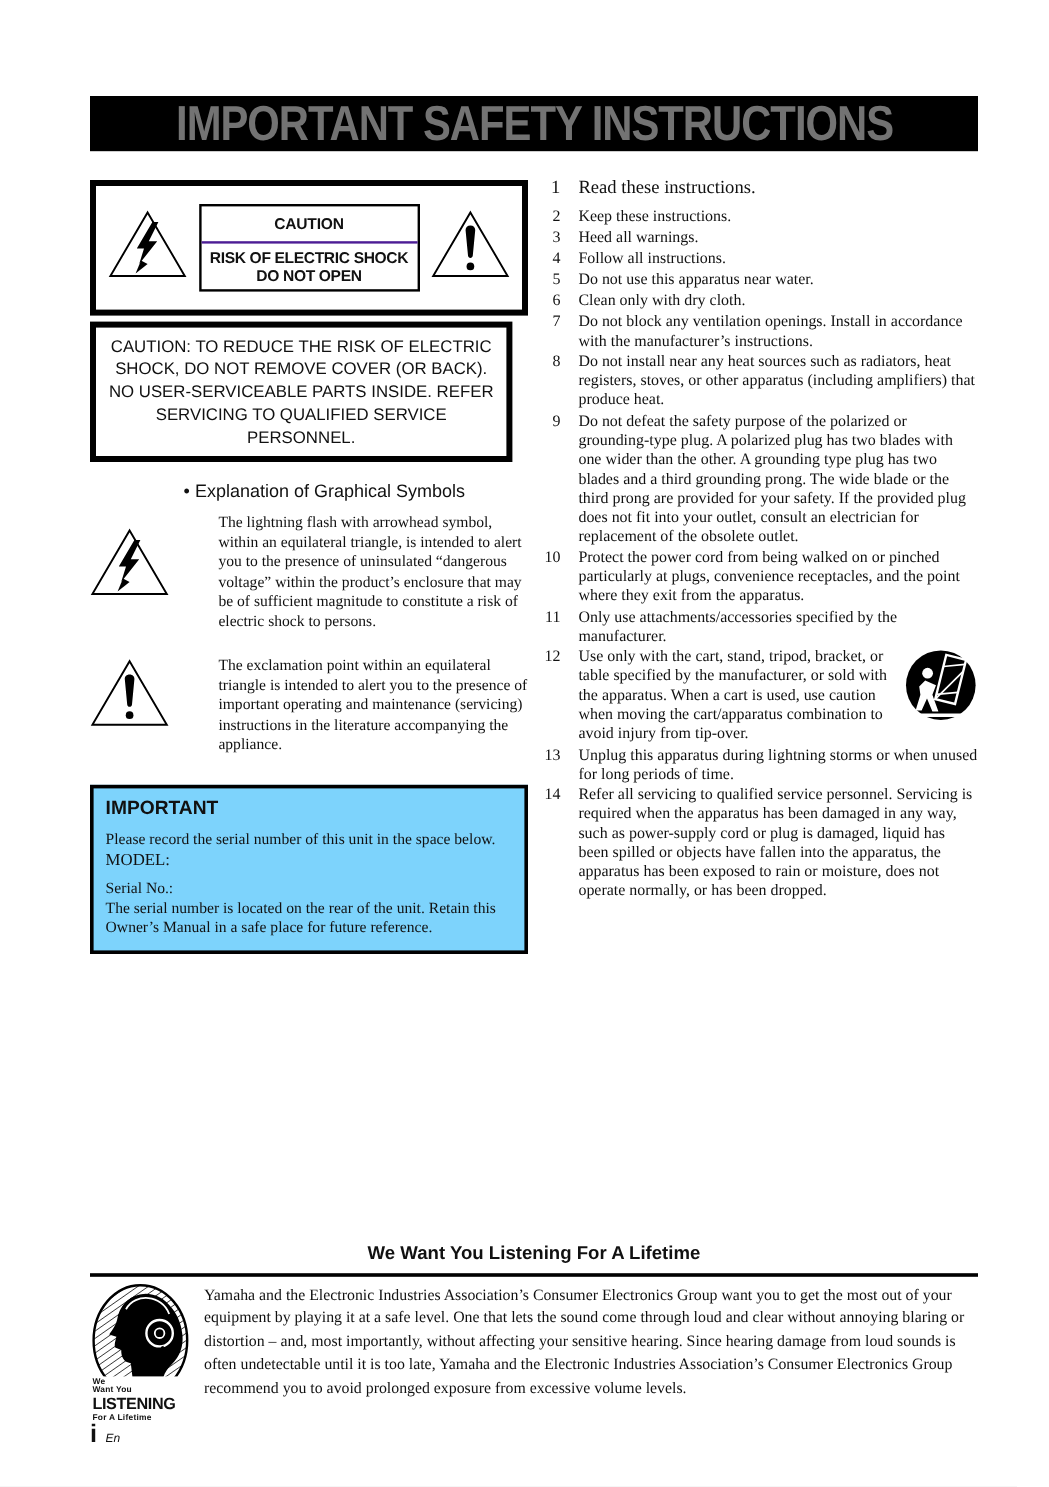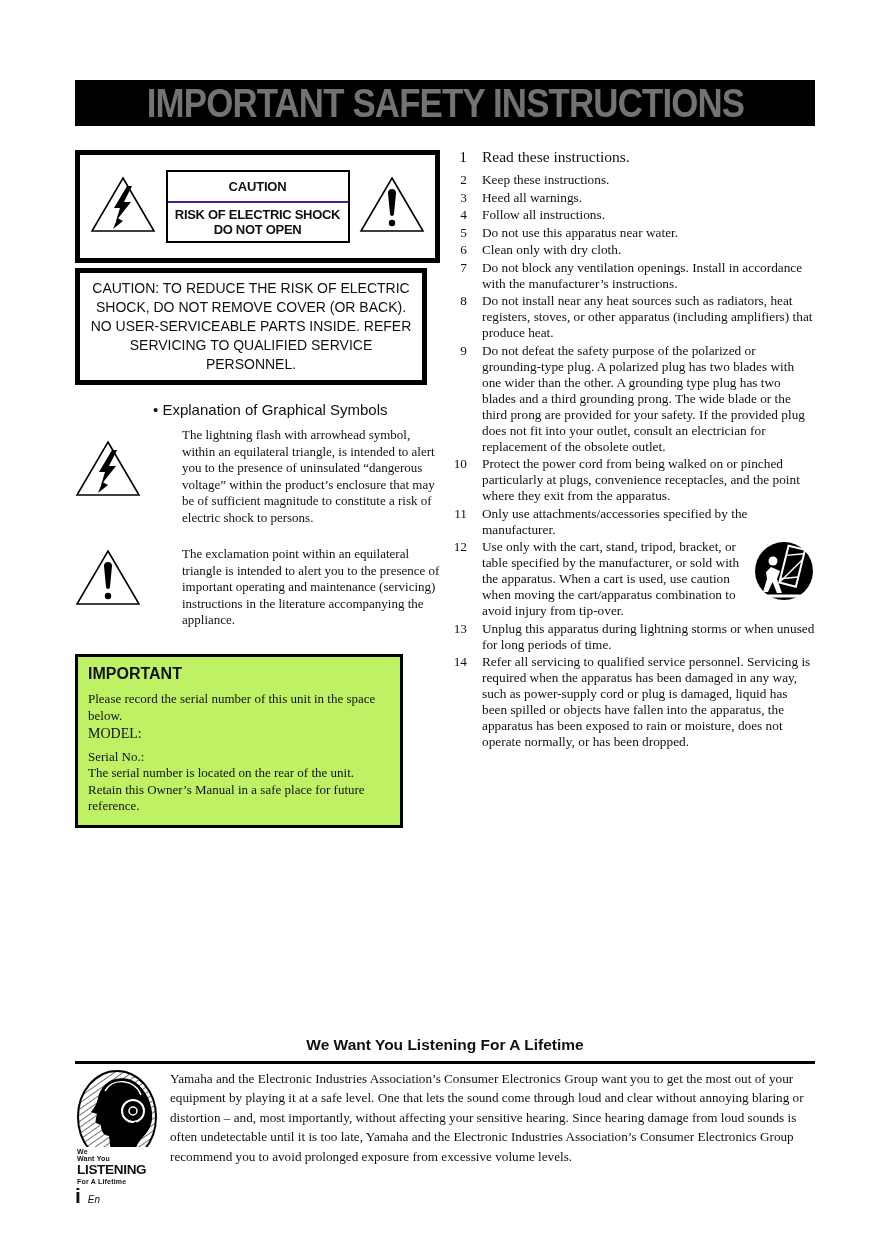"IMPORTANT" .important-box { background: #bef264 -> #7dd3fc; width: 328px -> 365px }
